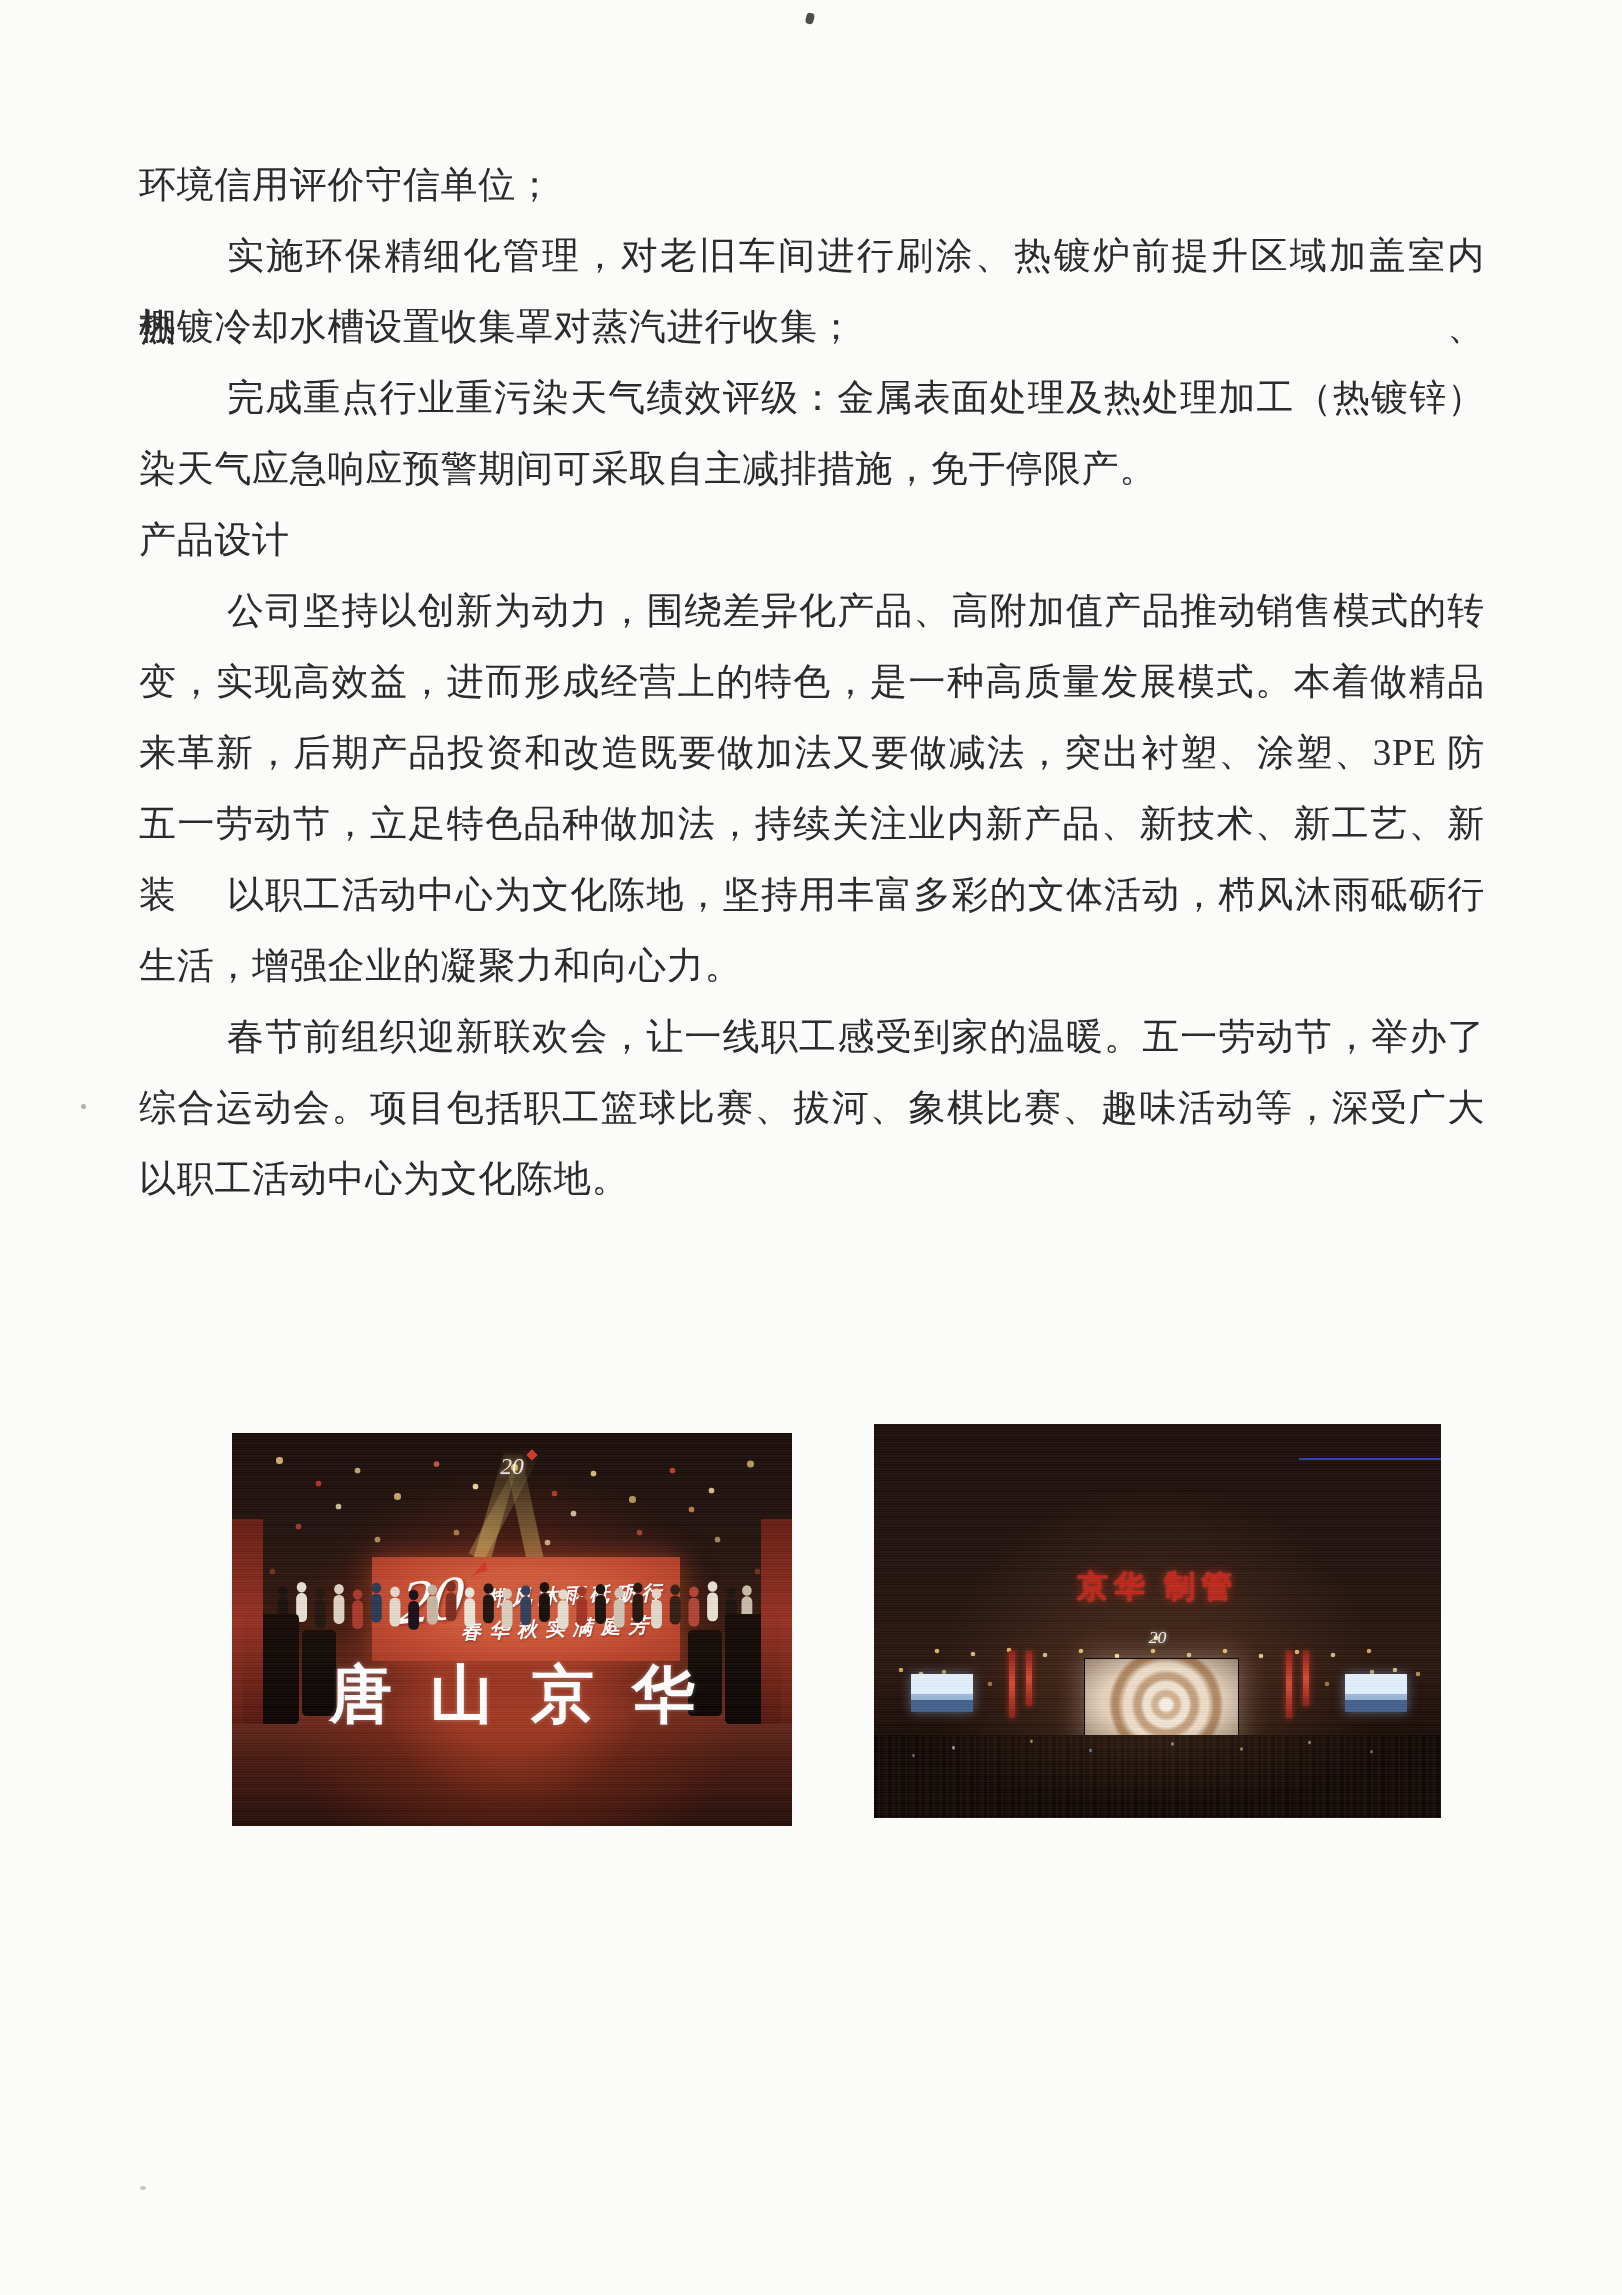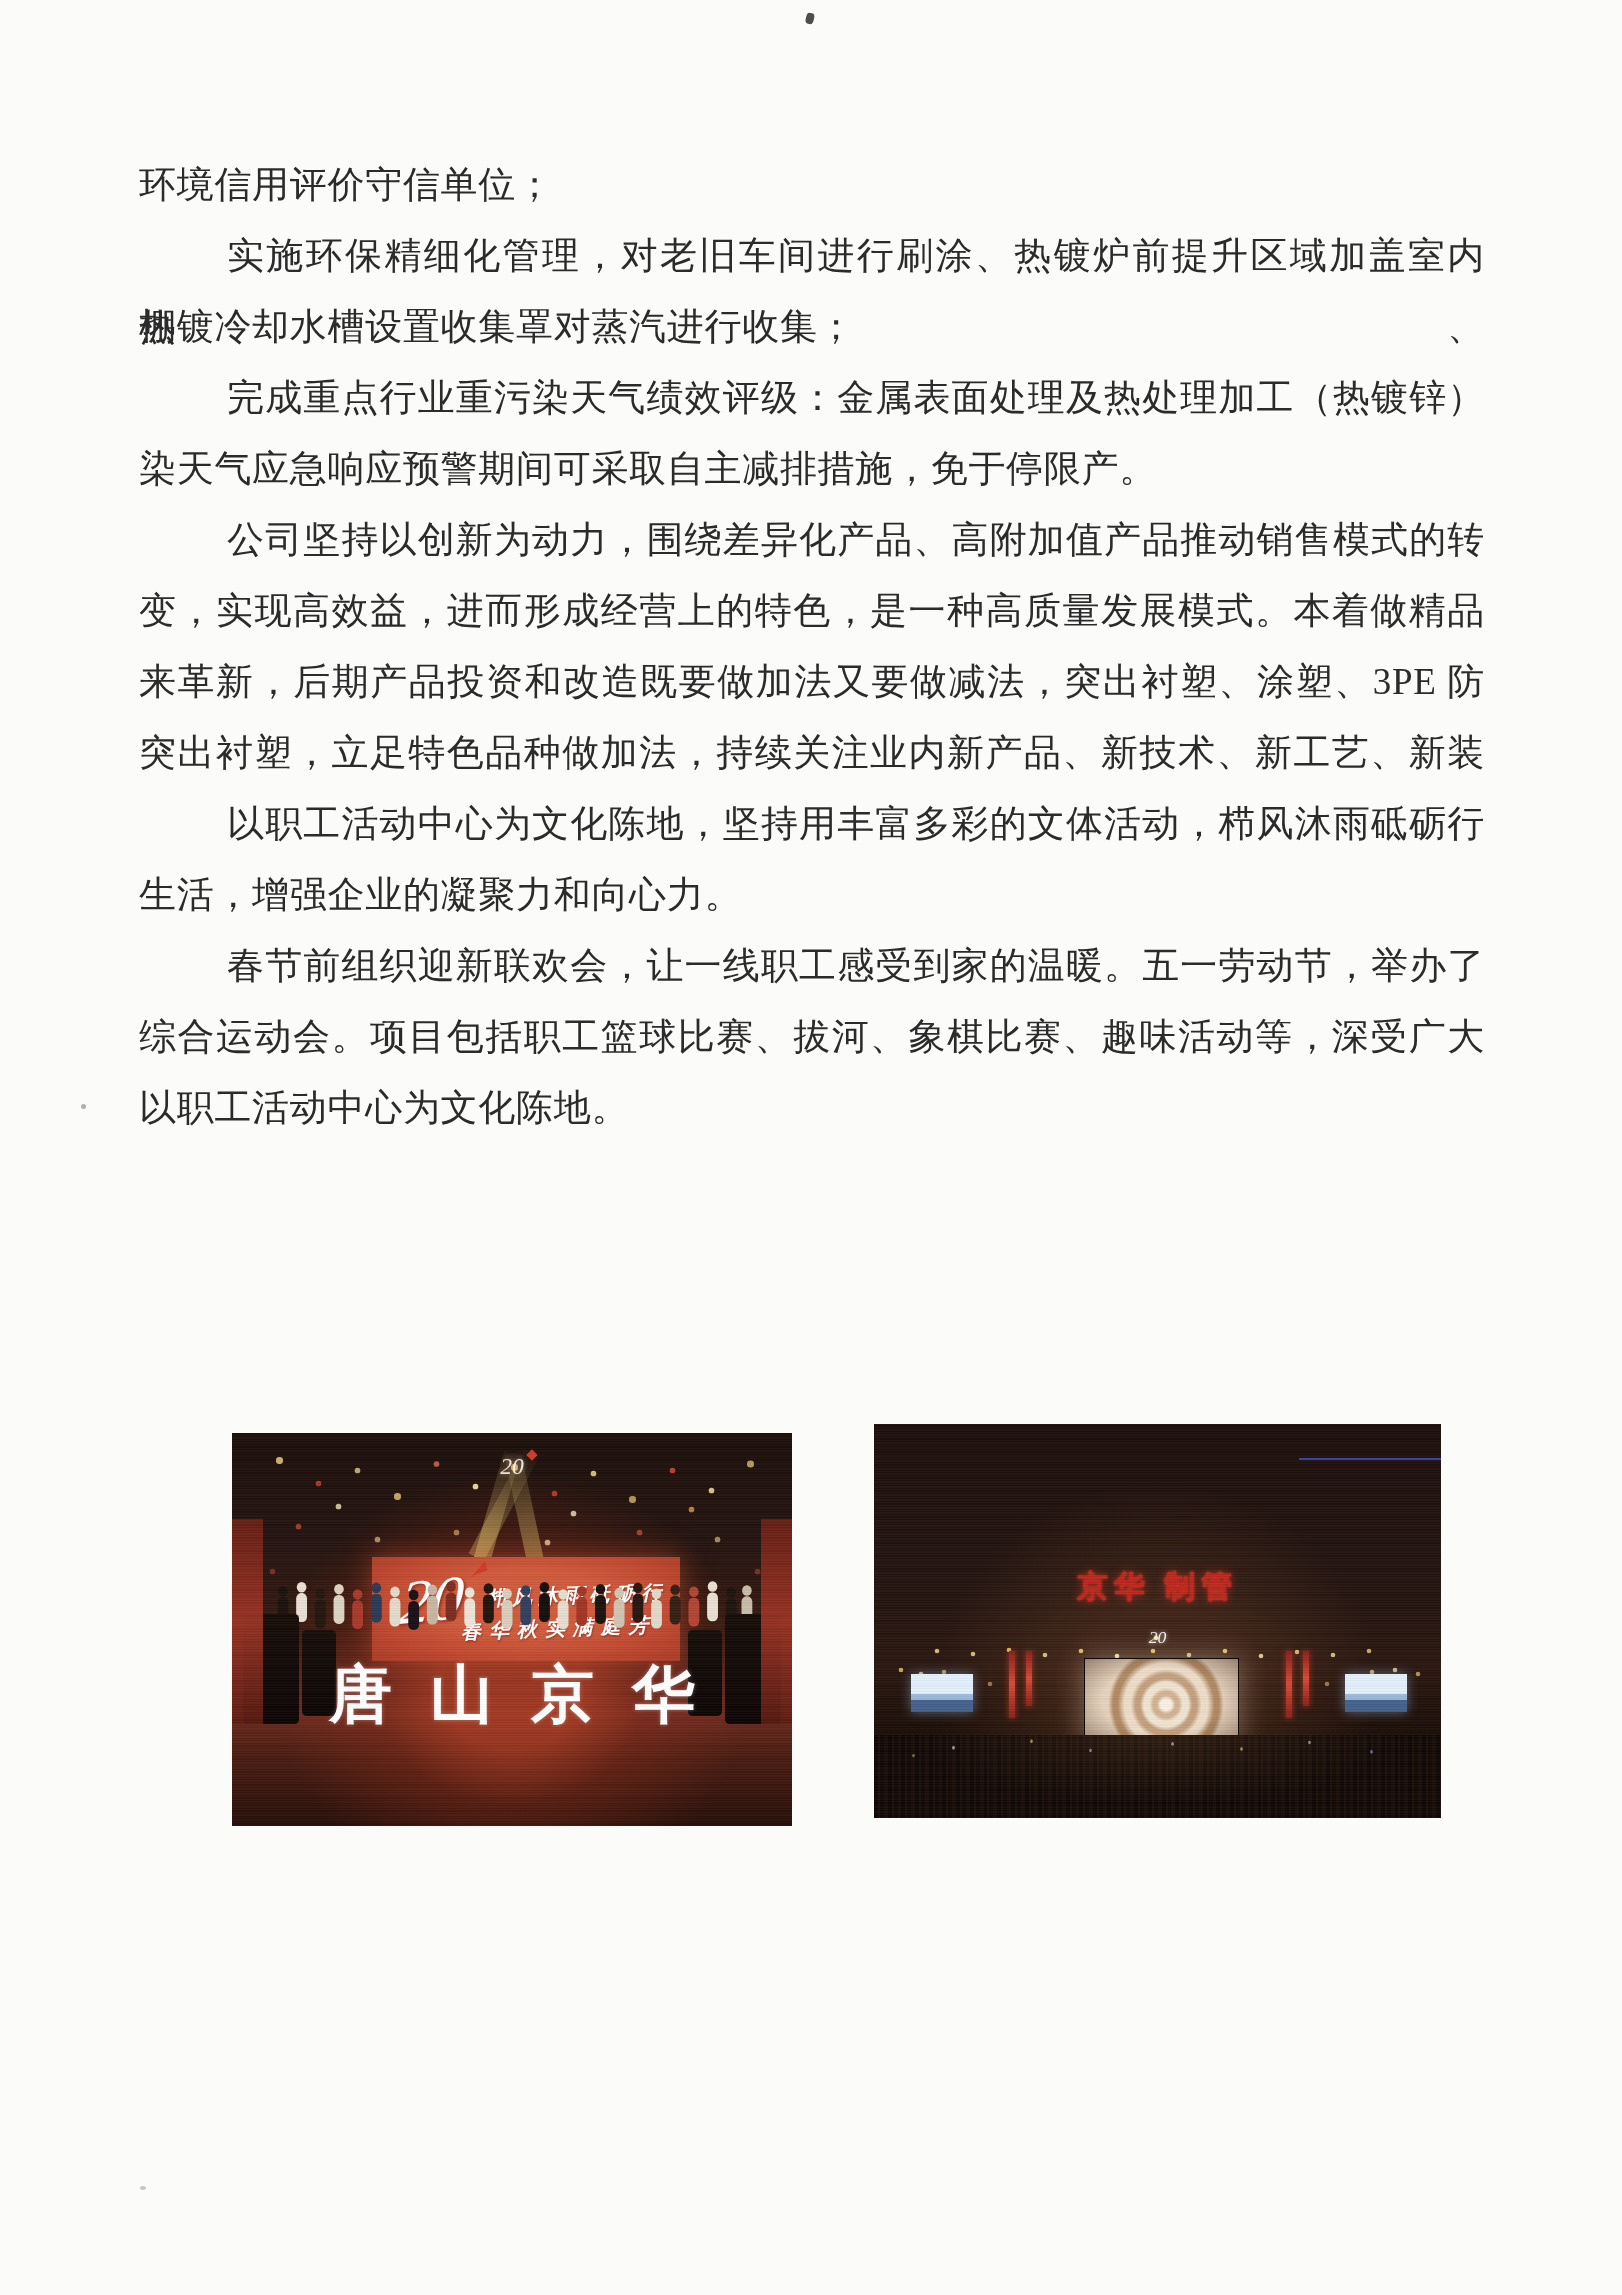"产品设计" div.line { html: none -> <div>产品设计</div> }
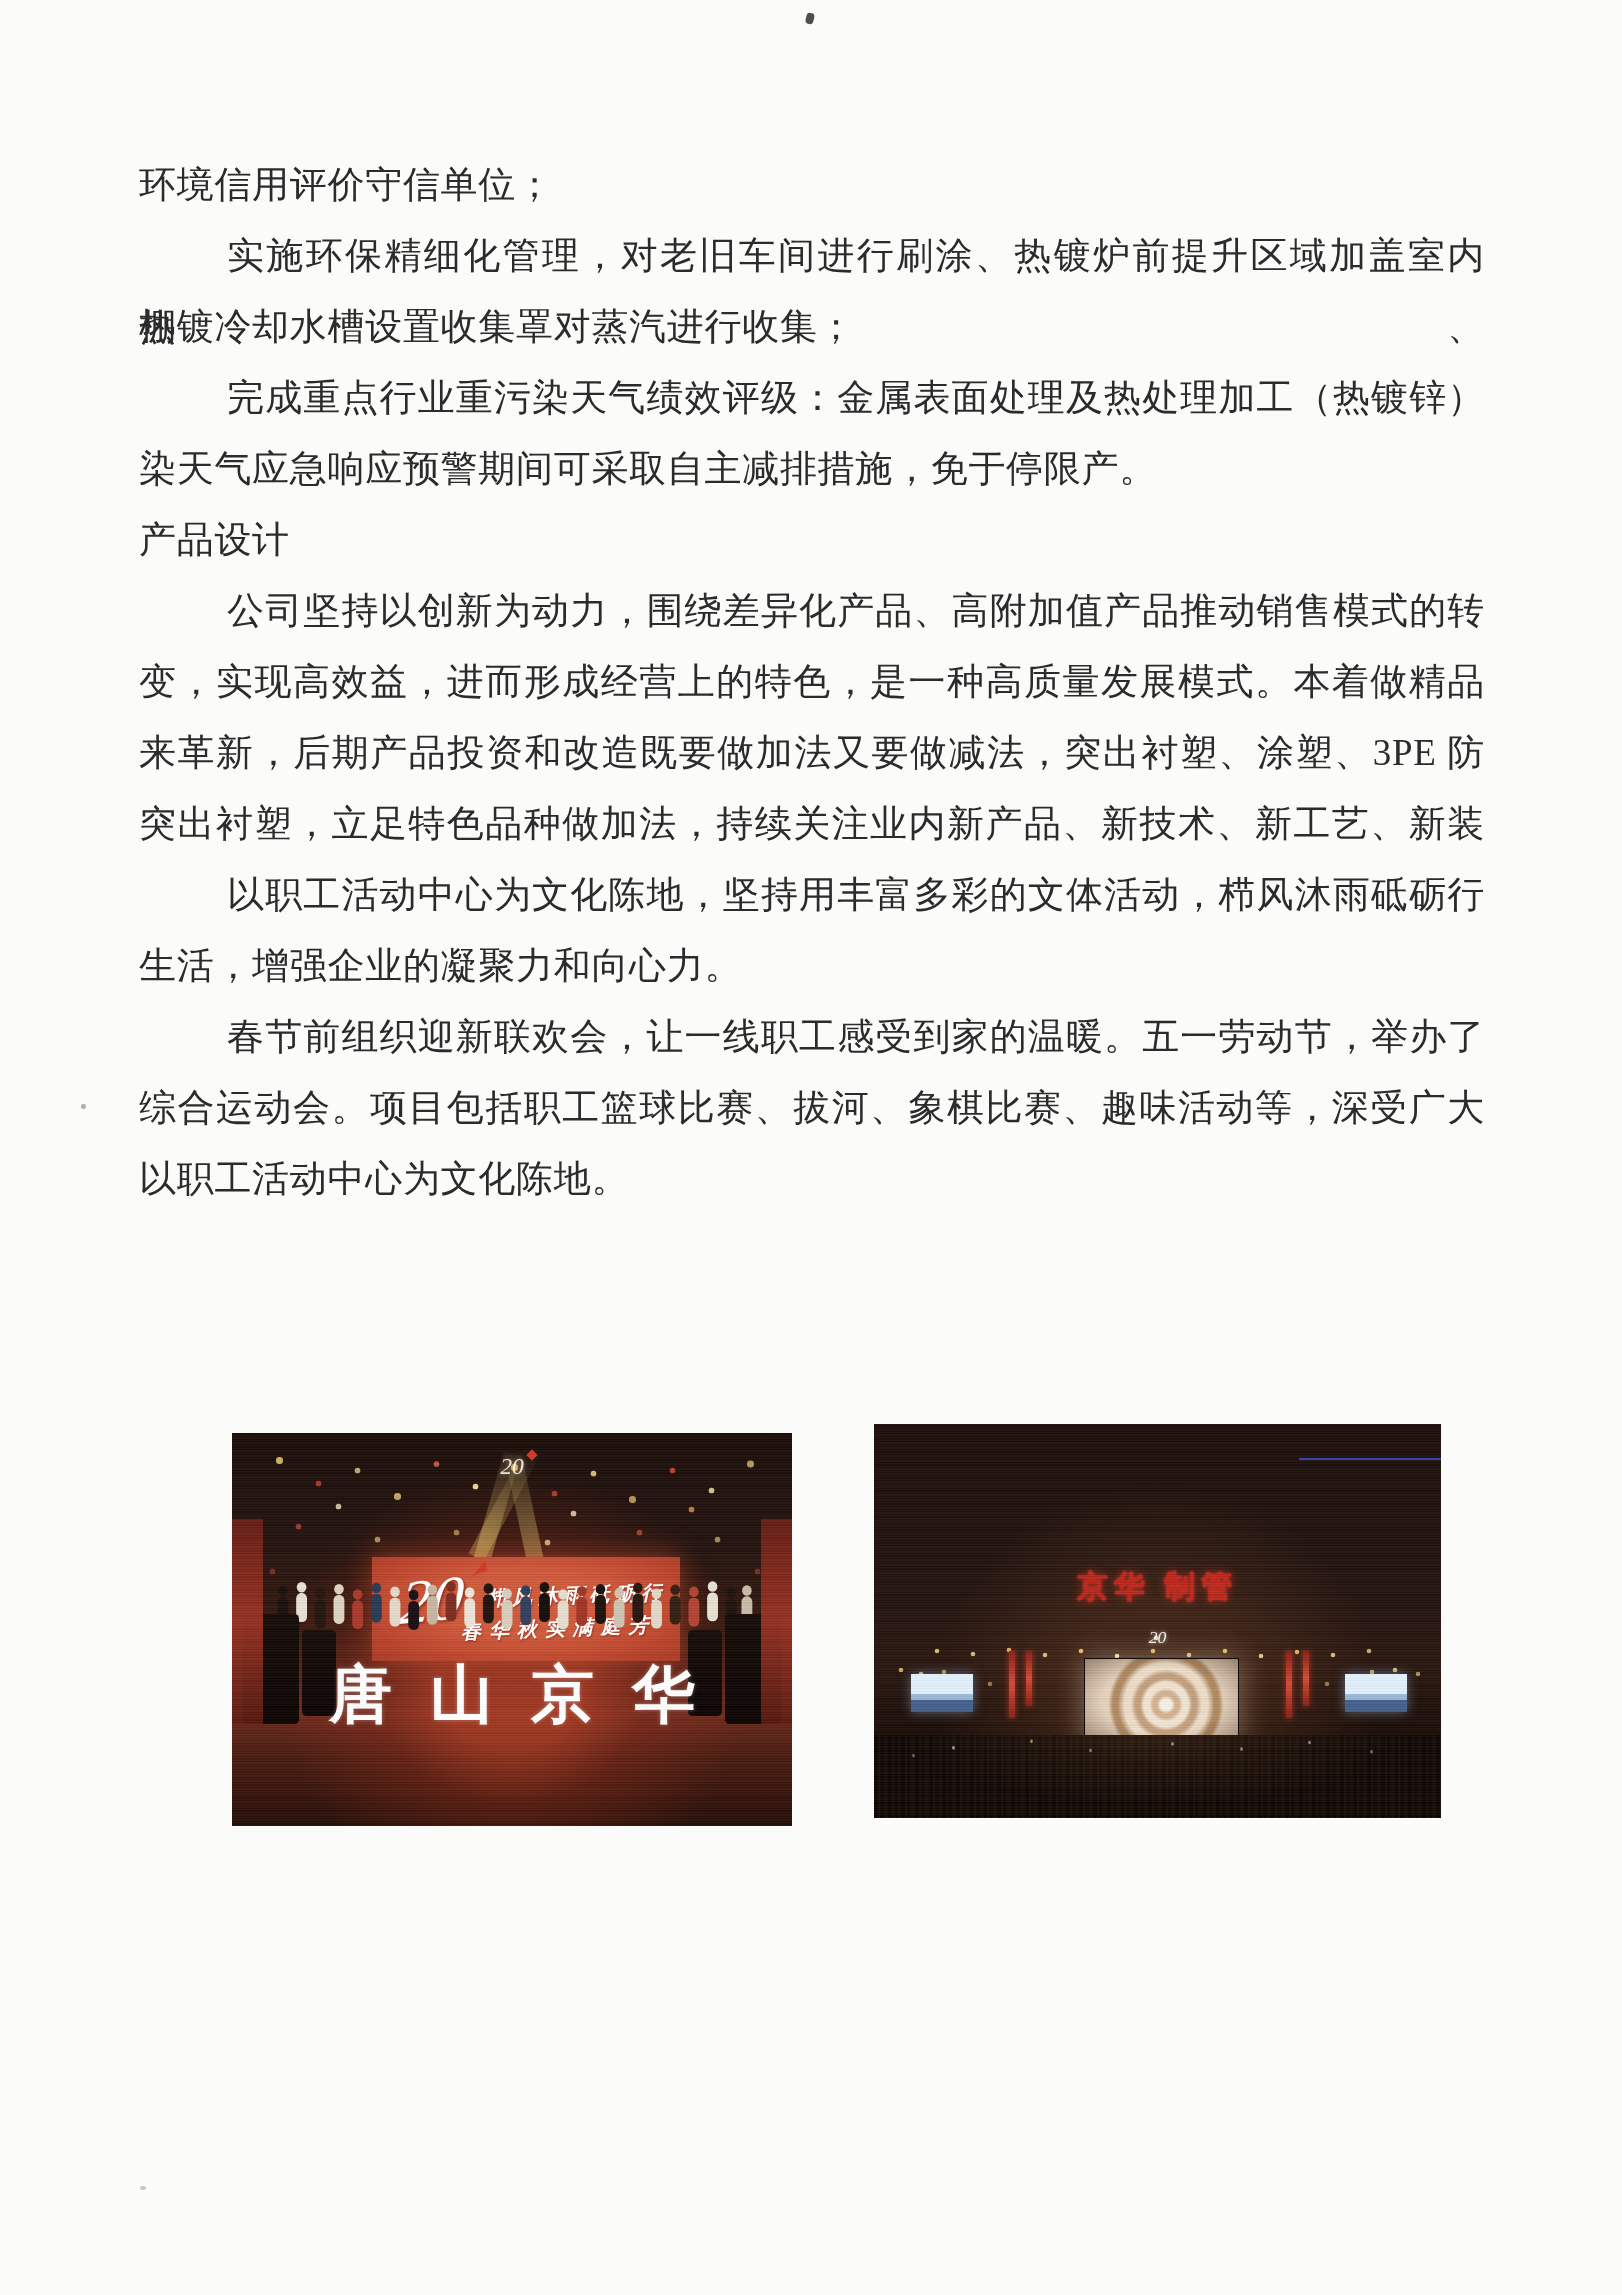"突出衬塑，立足特色品种做加法，持续关注业内新产品、新技术、新工艺、新装" div.line { text: 突出衬塑 -> 五一劳动节 }
